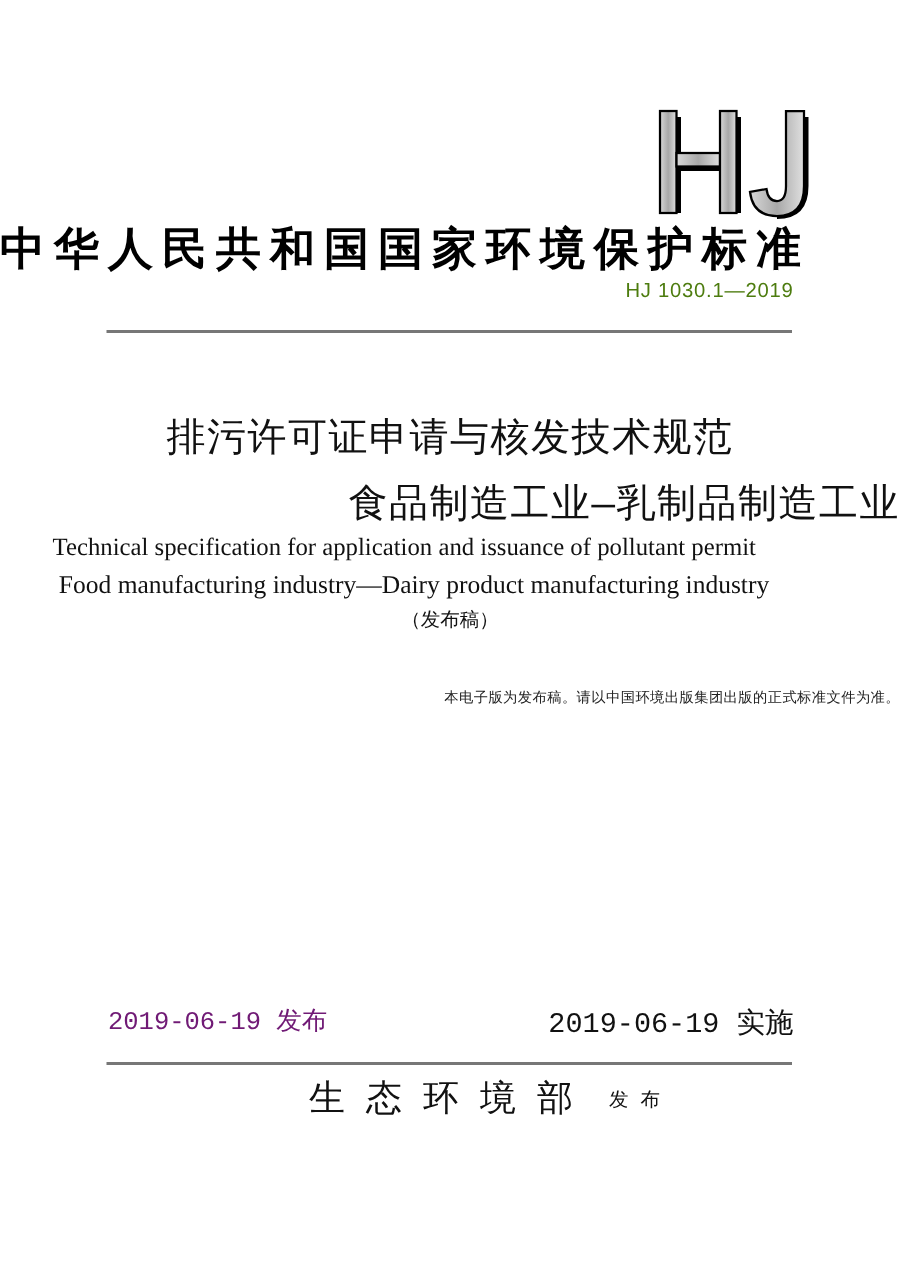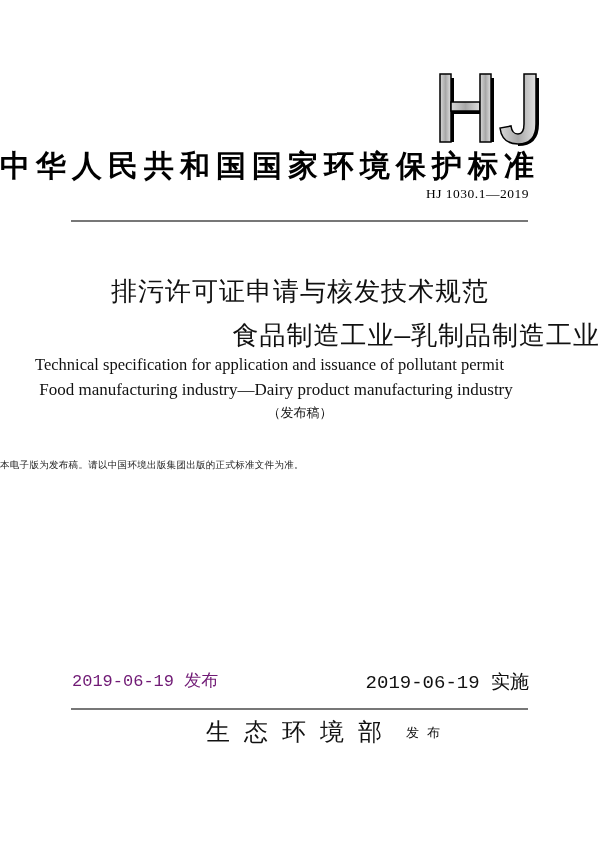"HJ 1030.1—2019" #std-code { color: #000000 -> #4d7c0f; font-family: Liberation Serif, serif -> Liberation Sans, sans-serif }
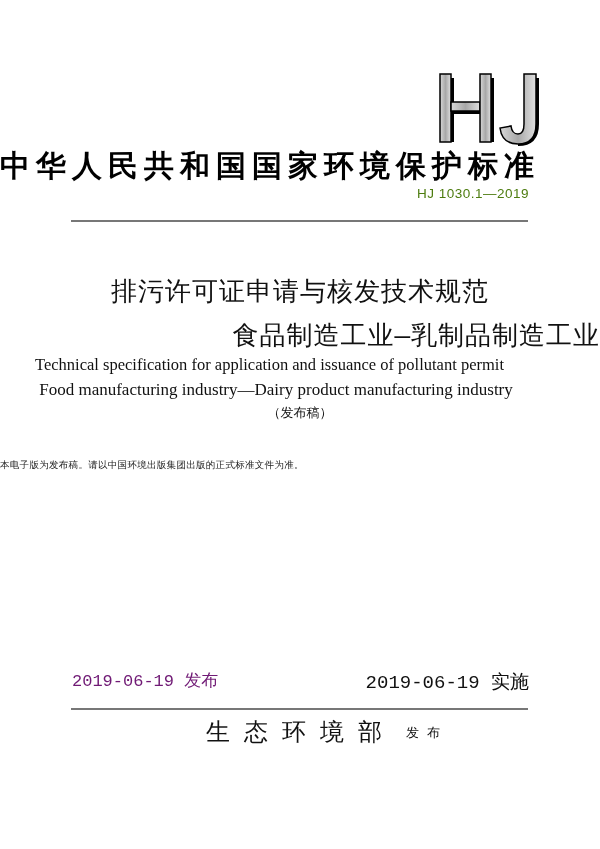"本电子版为发布稿。请以中国环境出版集团出版的正式标准文件为准。" #notice { text-align: left -> right }
